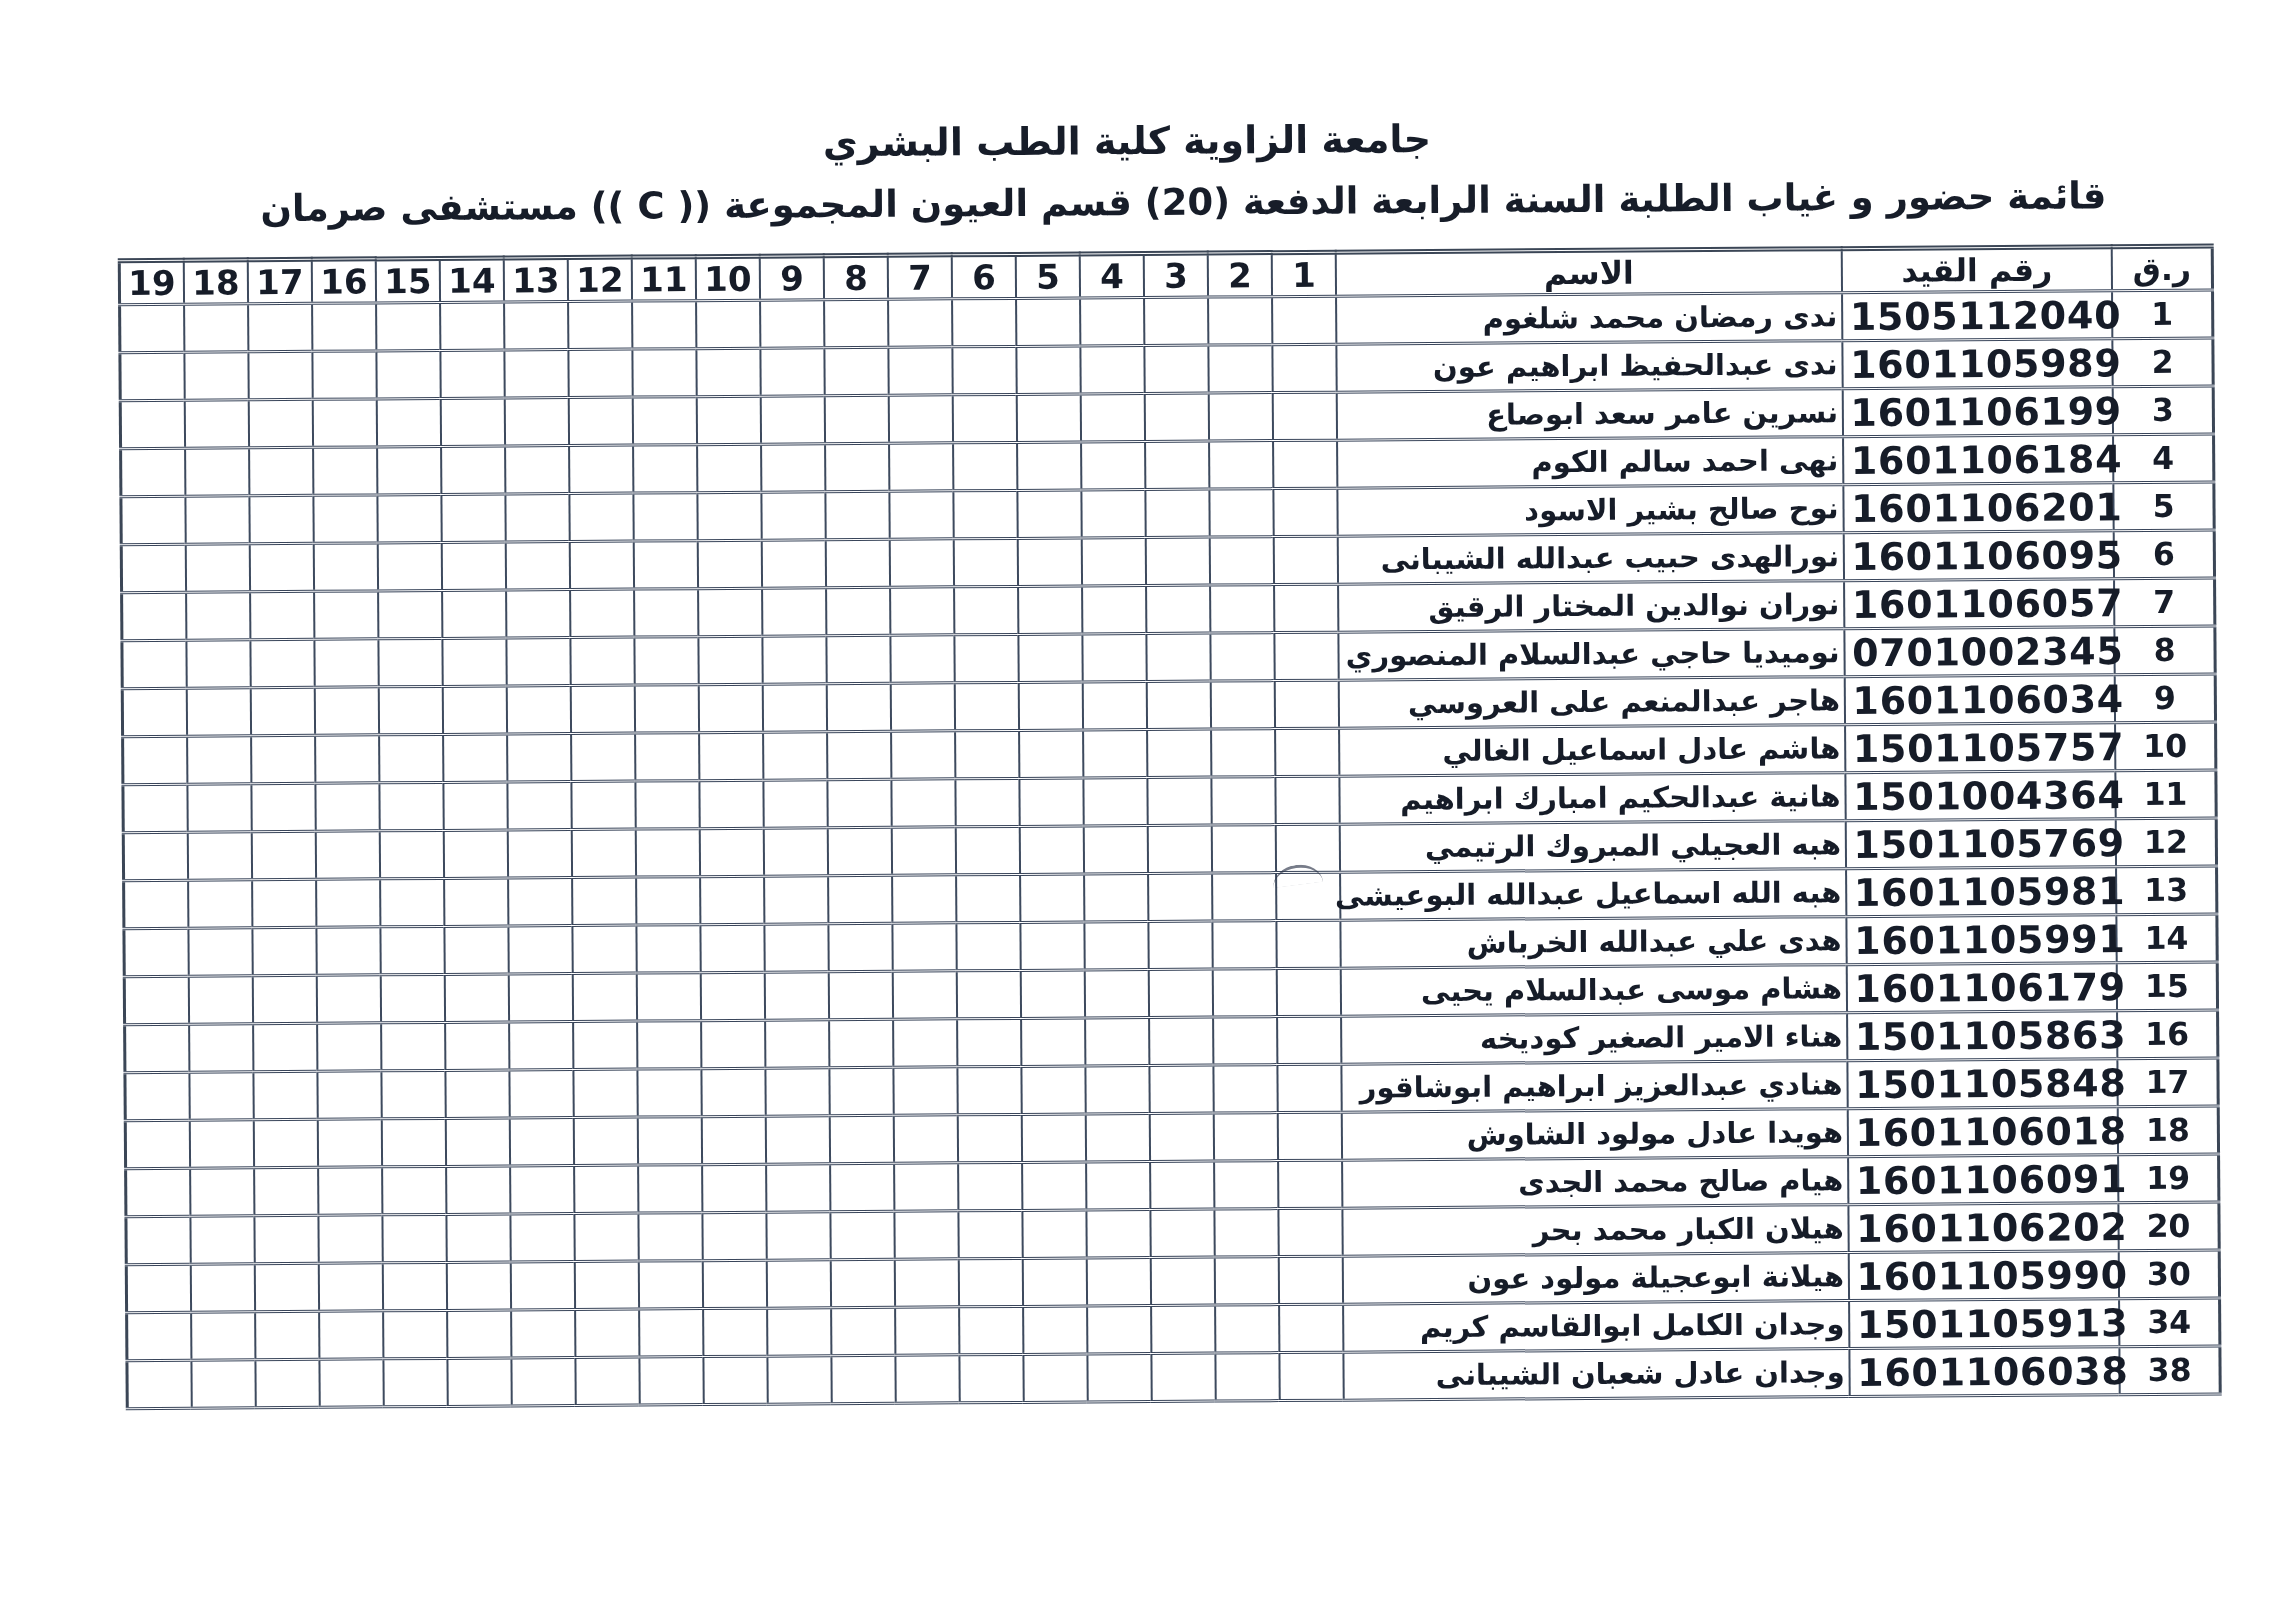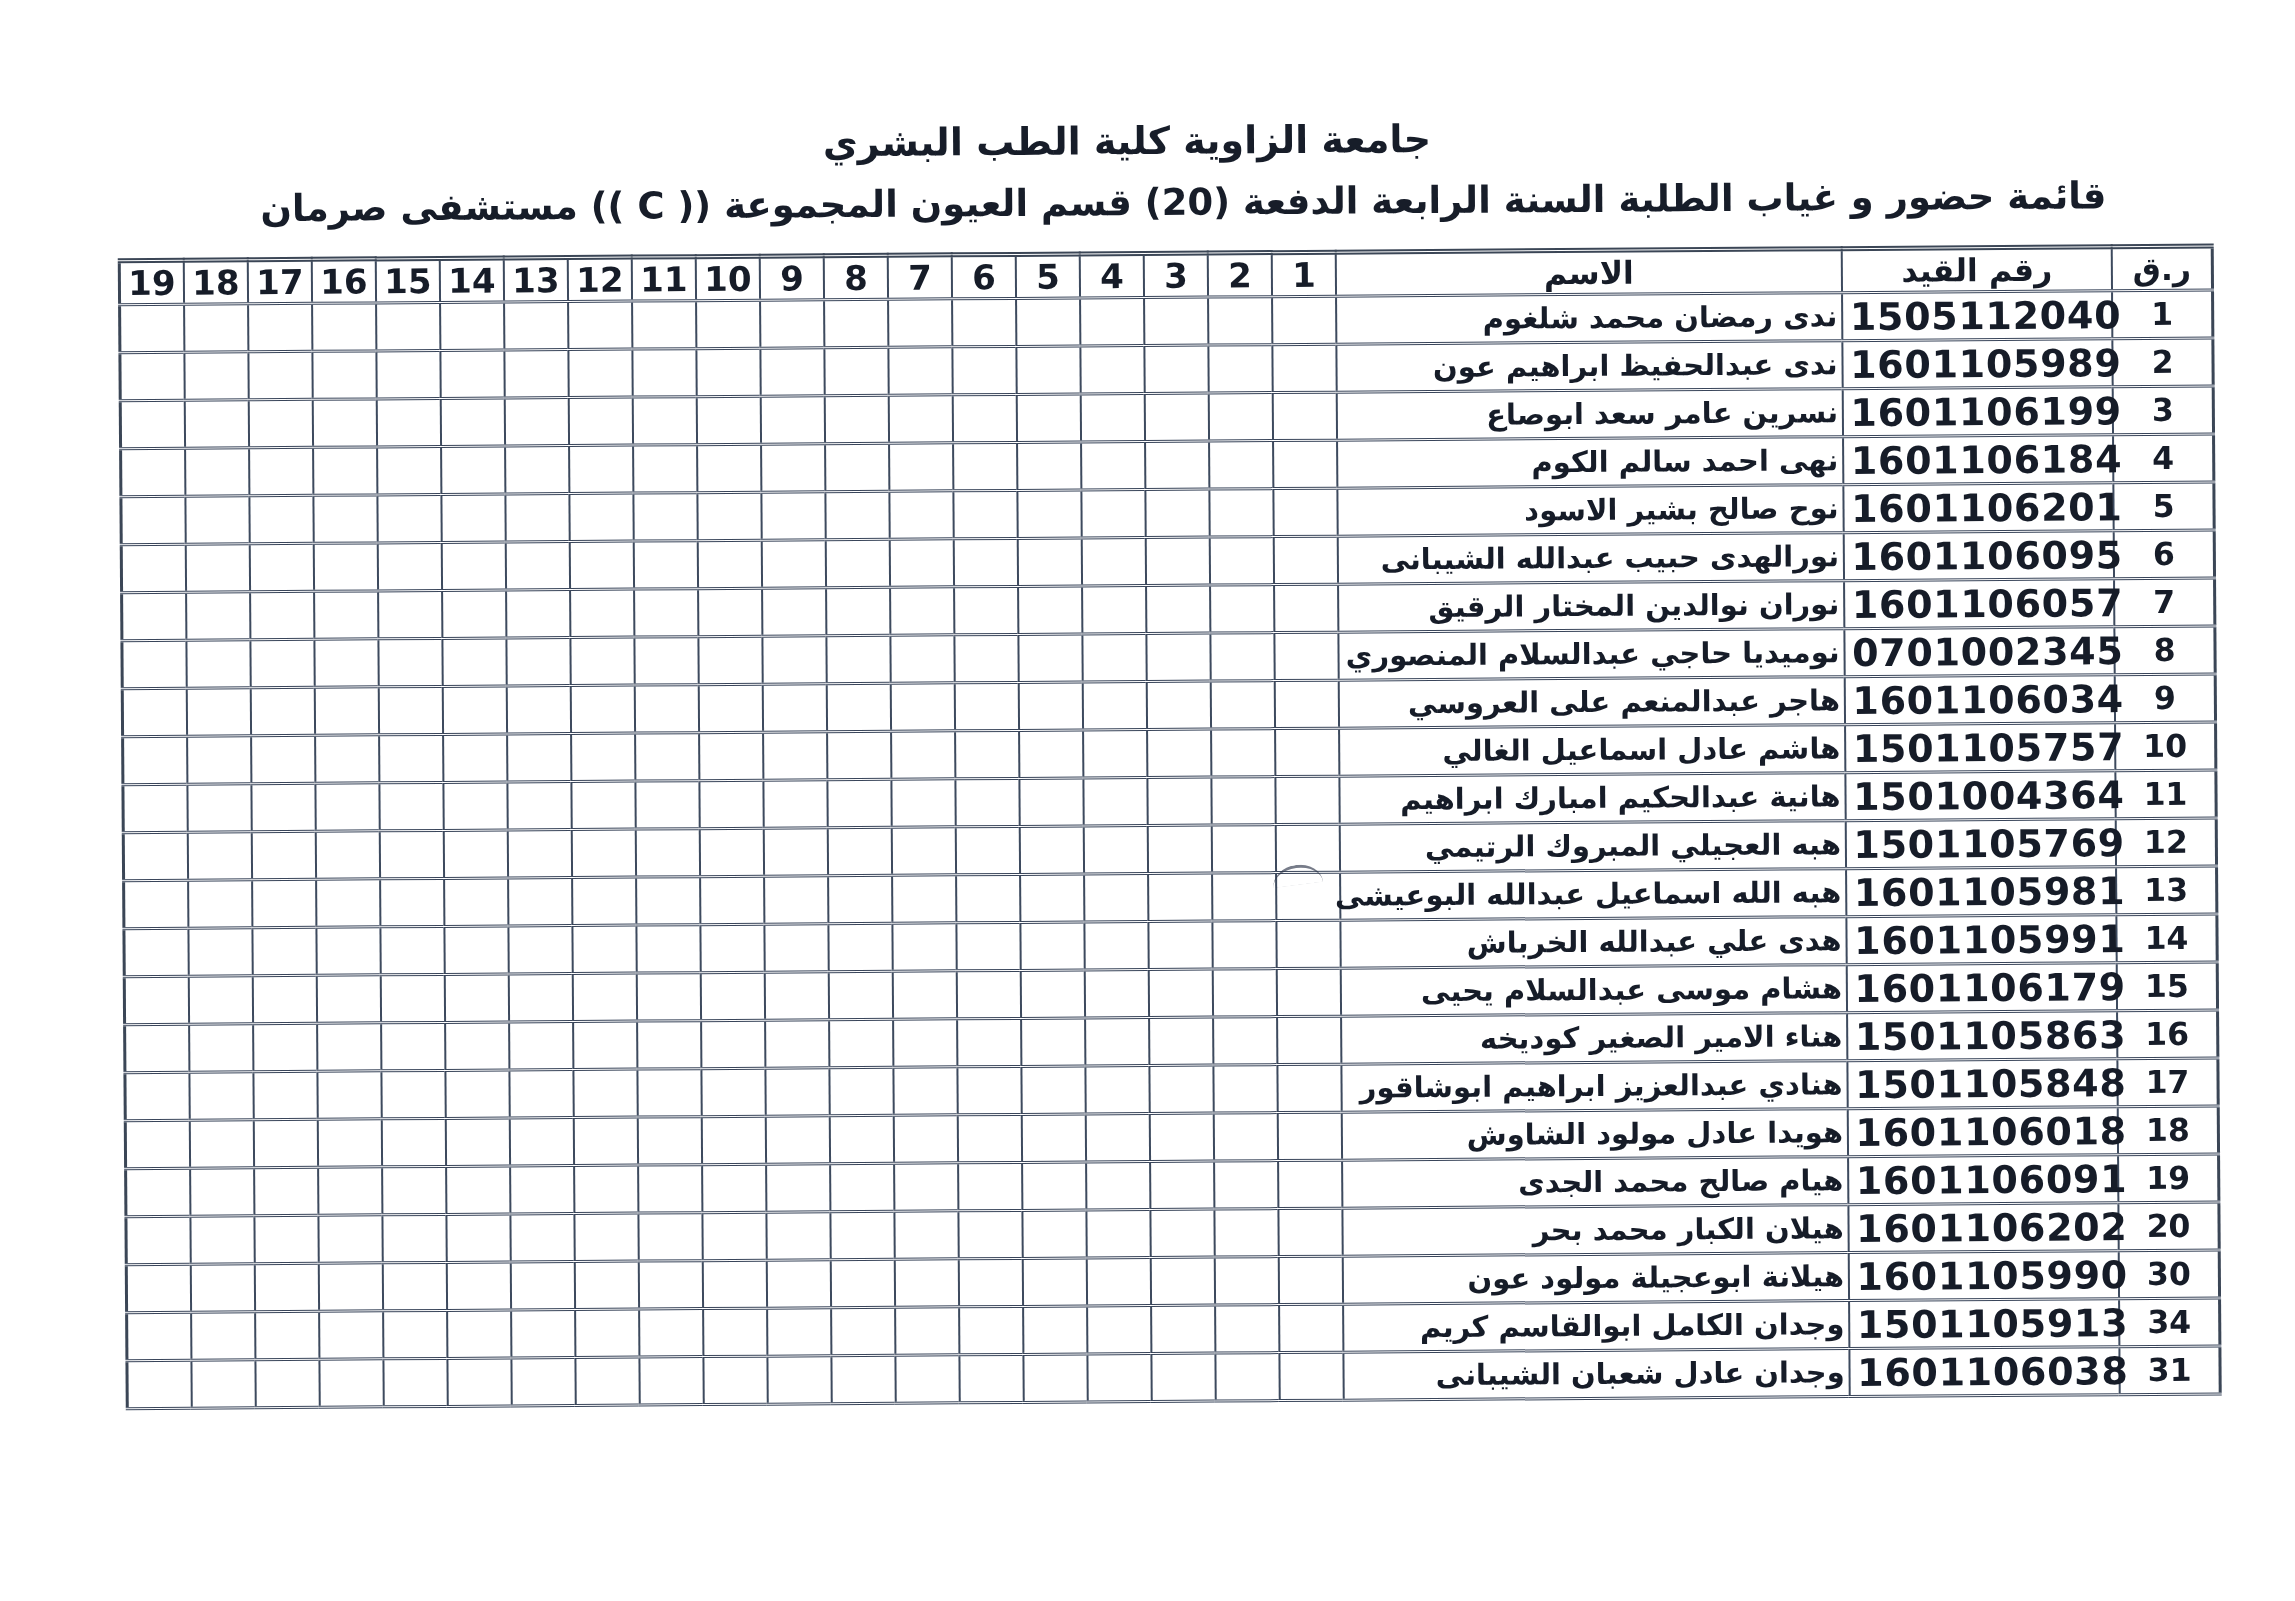"31" td.c-no { text: 31 -> 38 }
